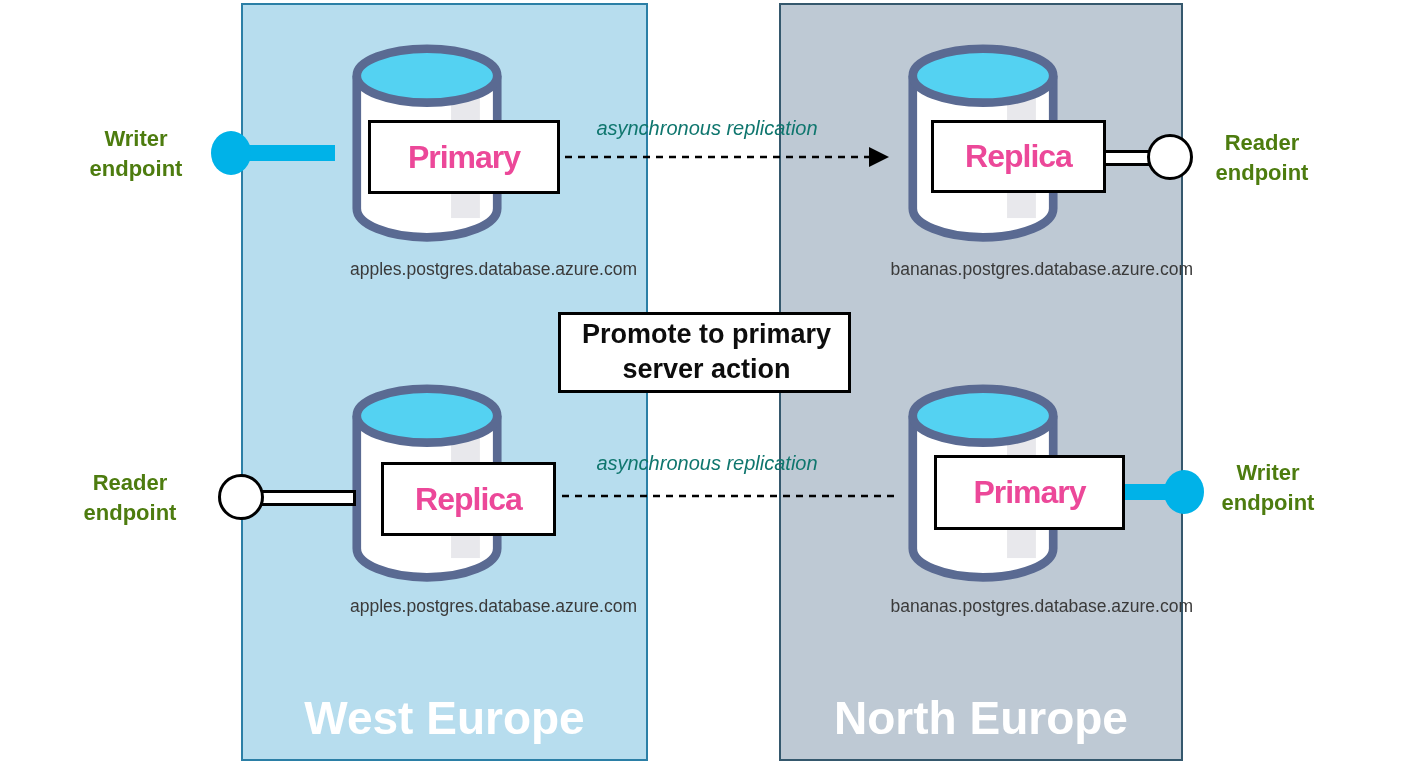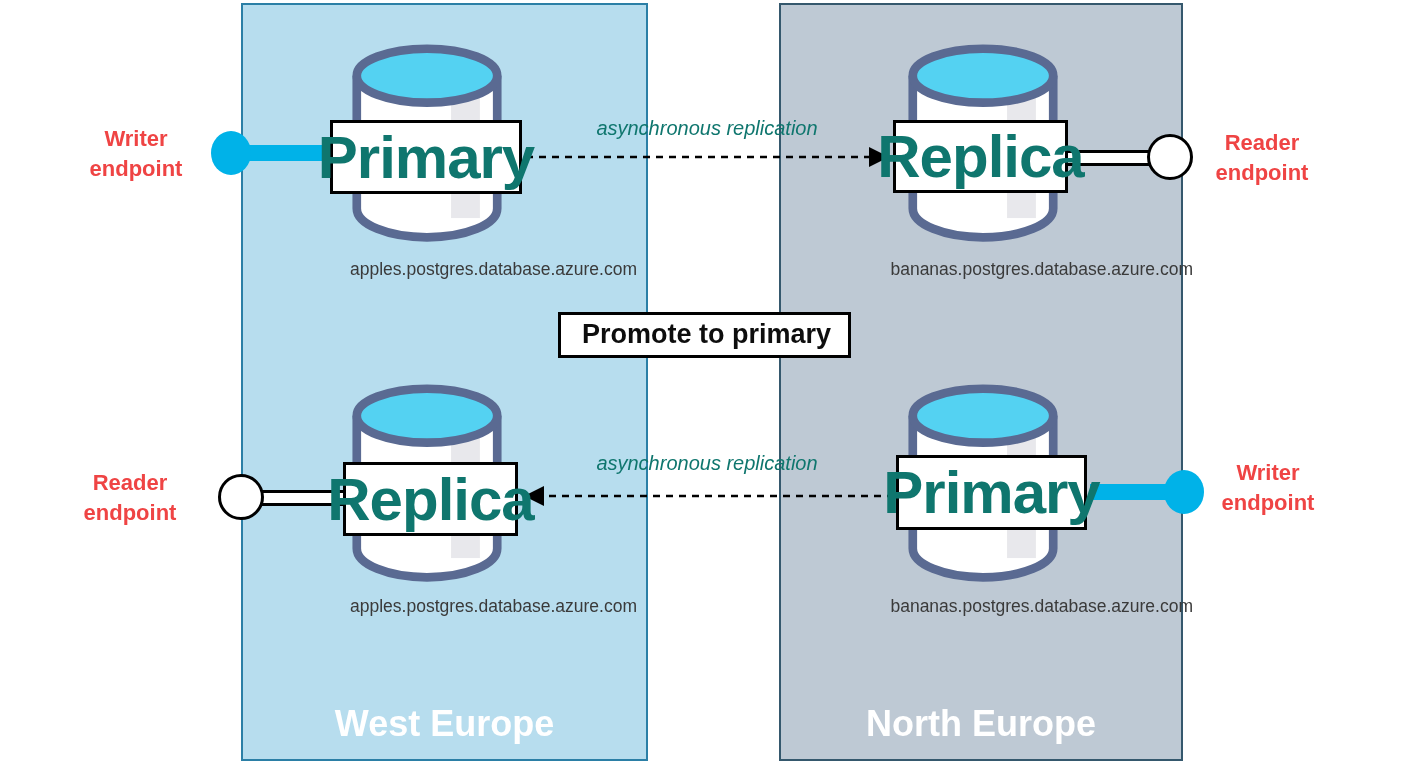"Writer" .ep-label { color: #ef4444 -> #4d7c0f }
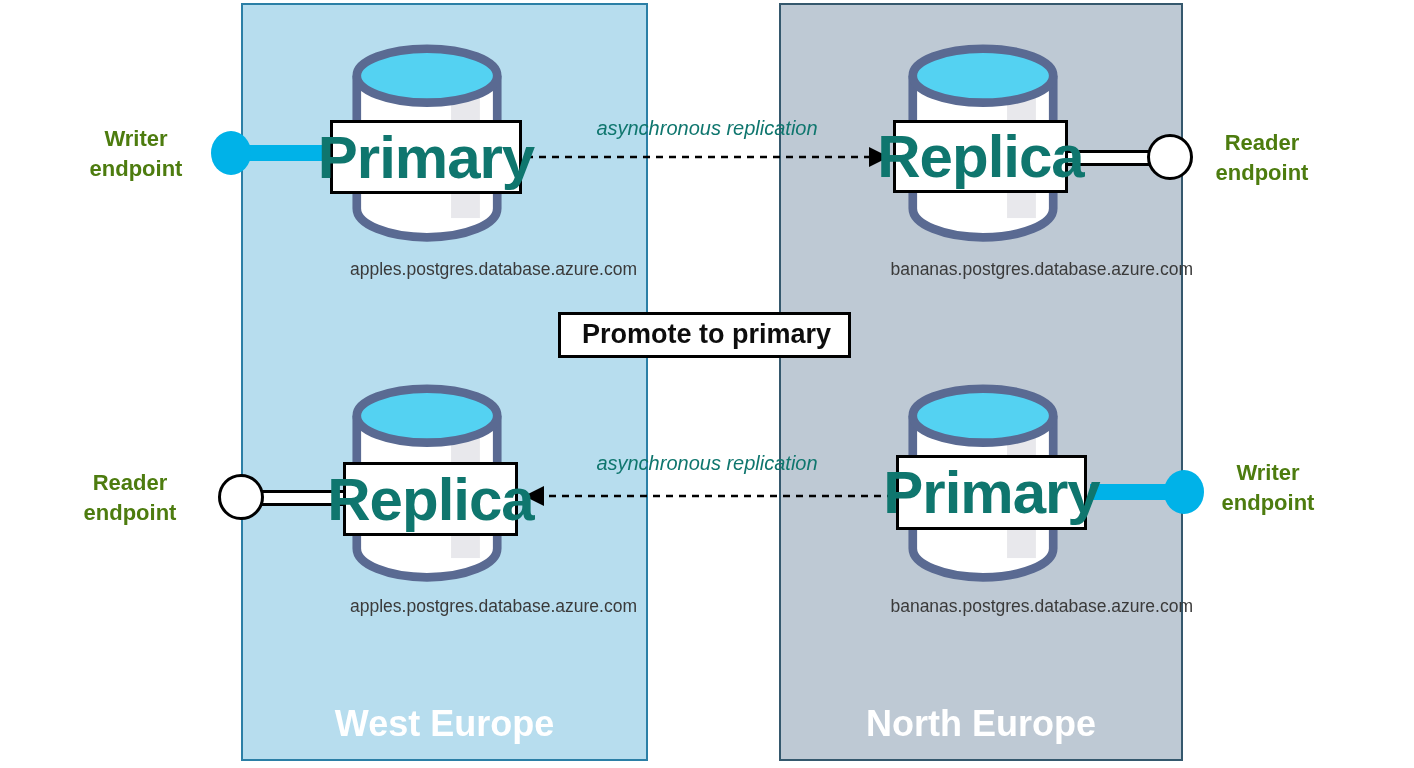"Primary" .role-box { color: #0f766e -> #ec4899; font-size: 60px -> 32px; margin-left: none -> 38px }
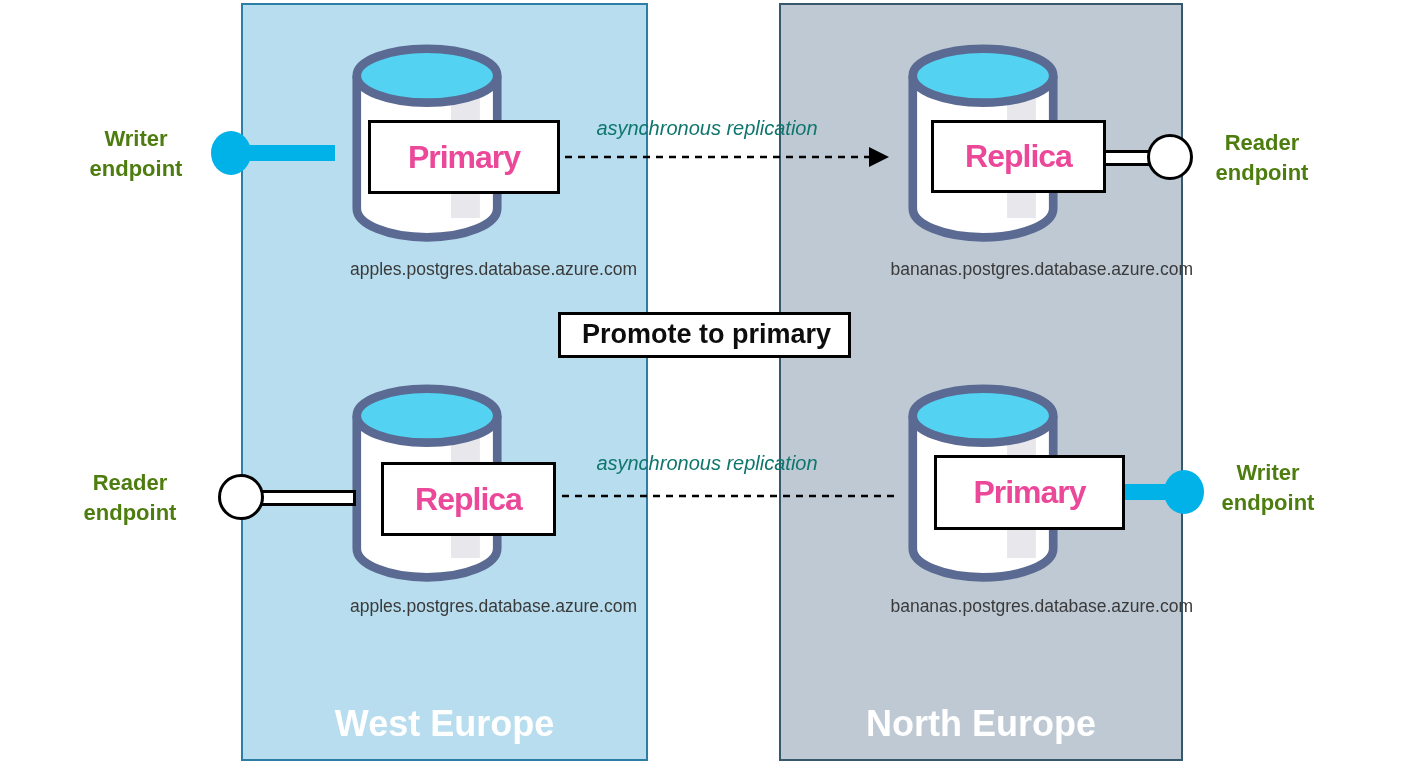"server action" div { html: none -> <div>server action</div> }
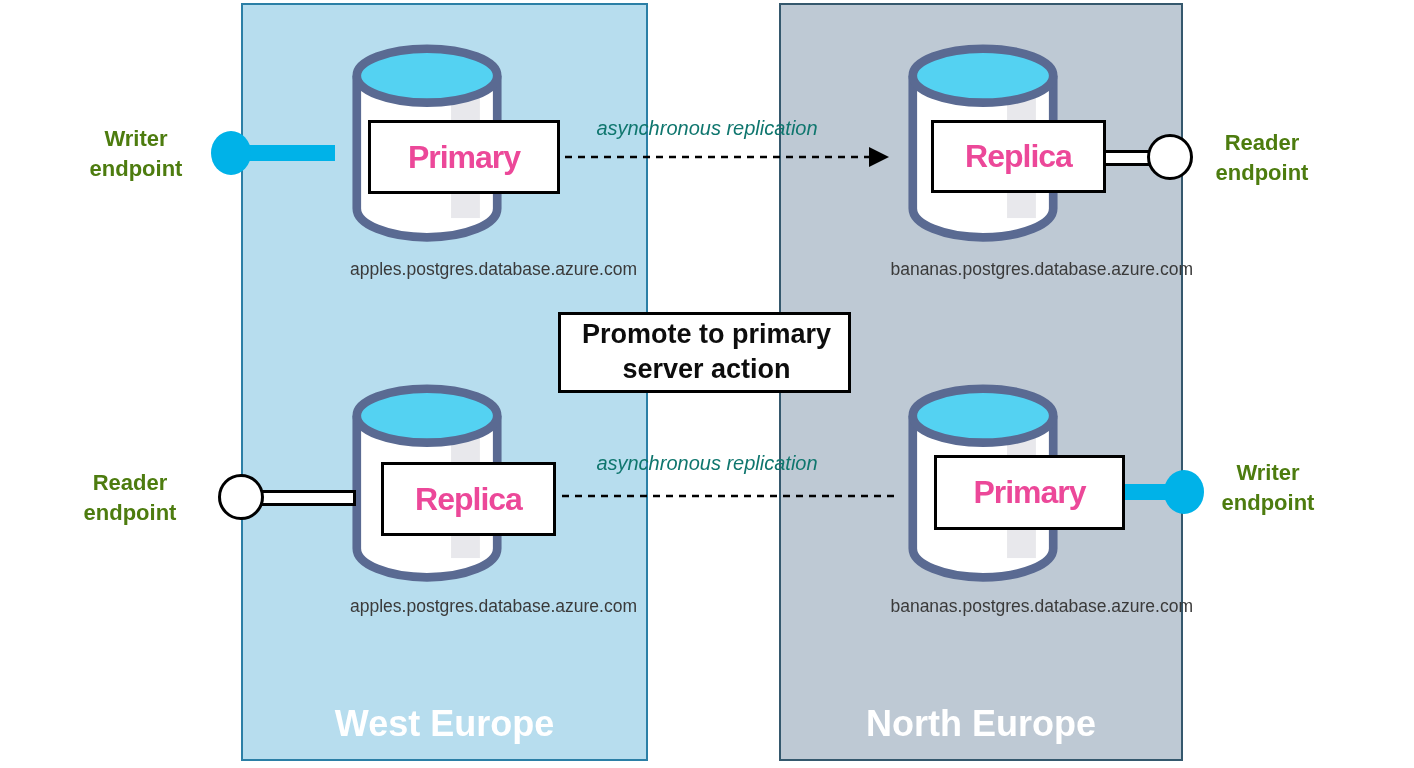"West Europe" .region-label { font-size: 36px -> 46px }
